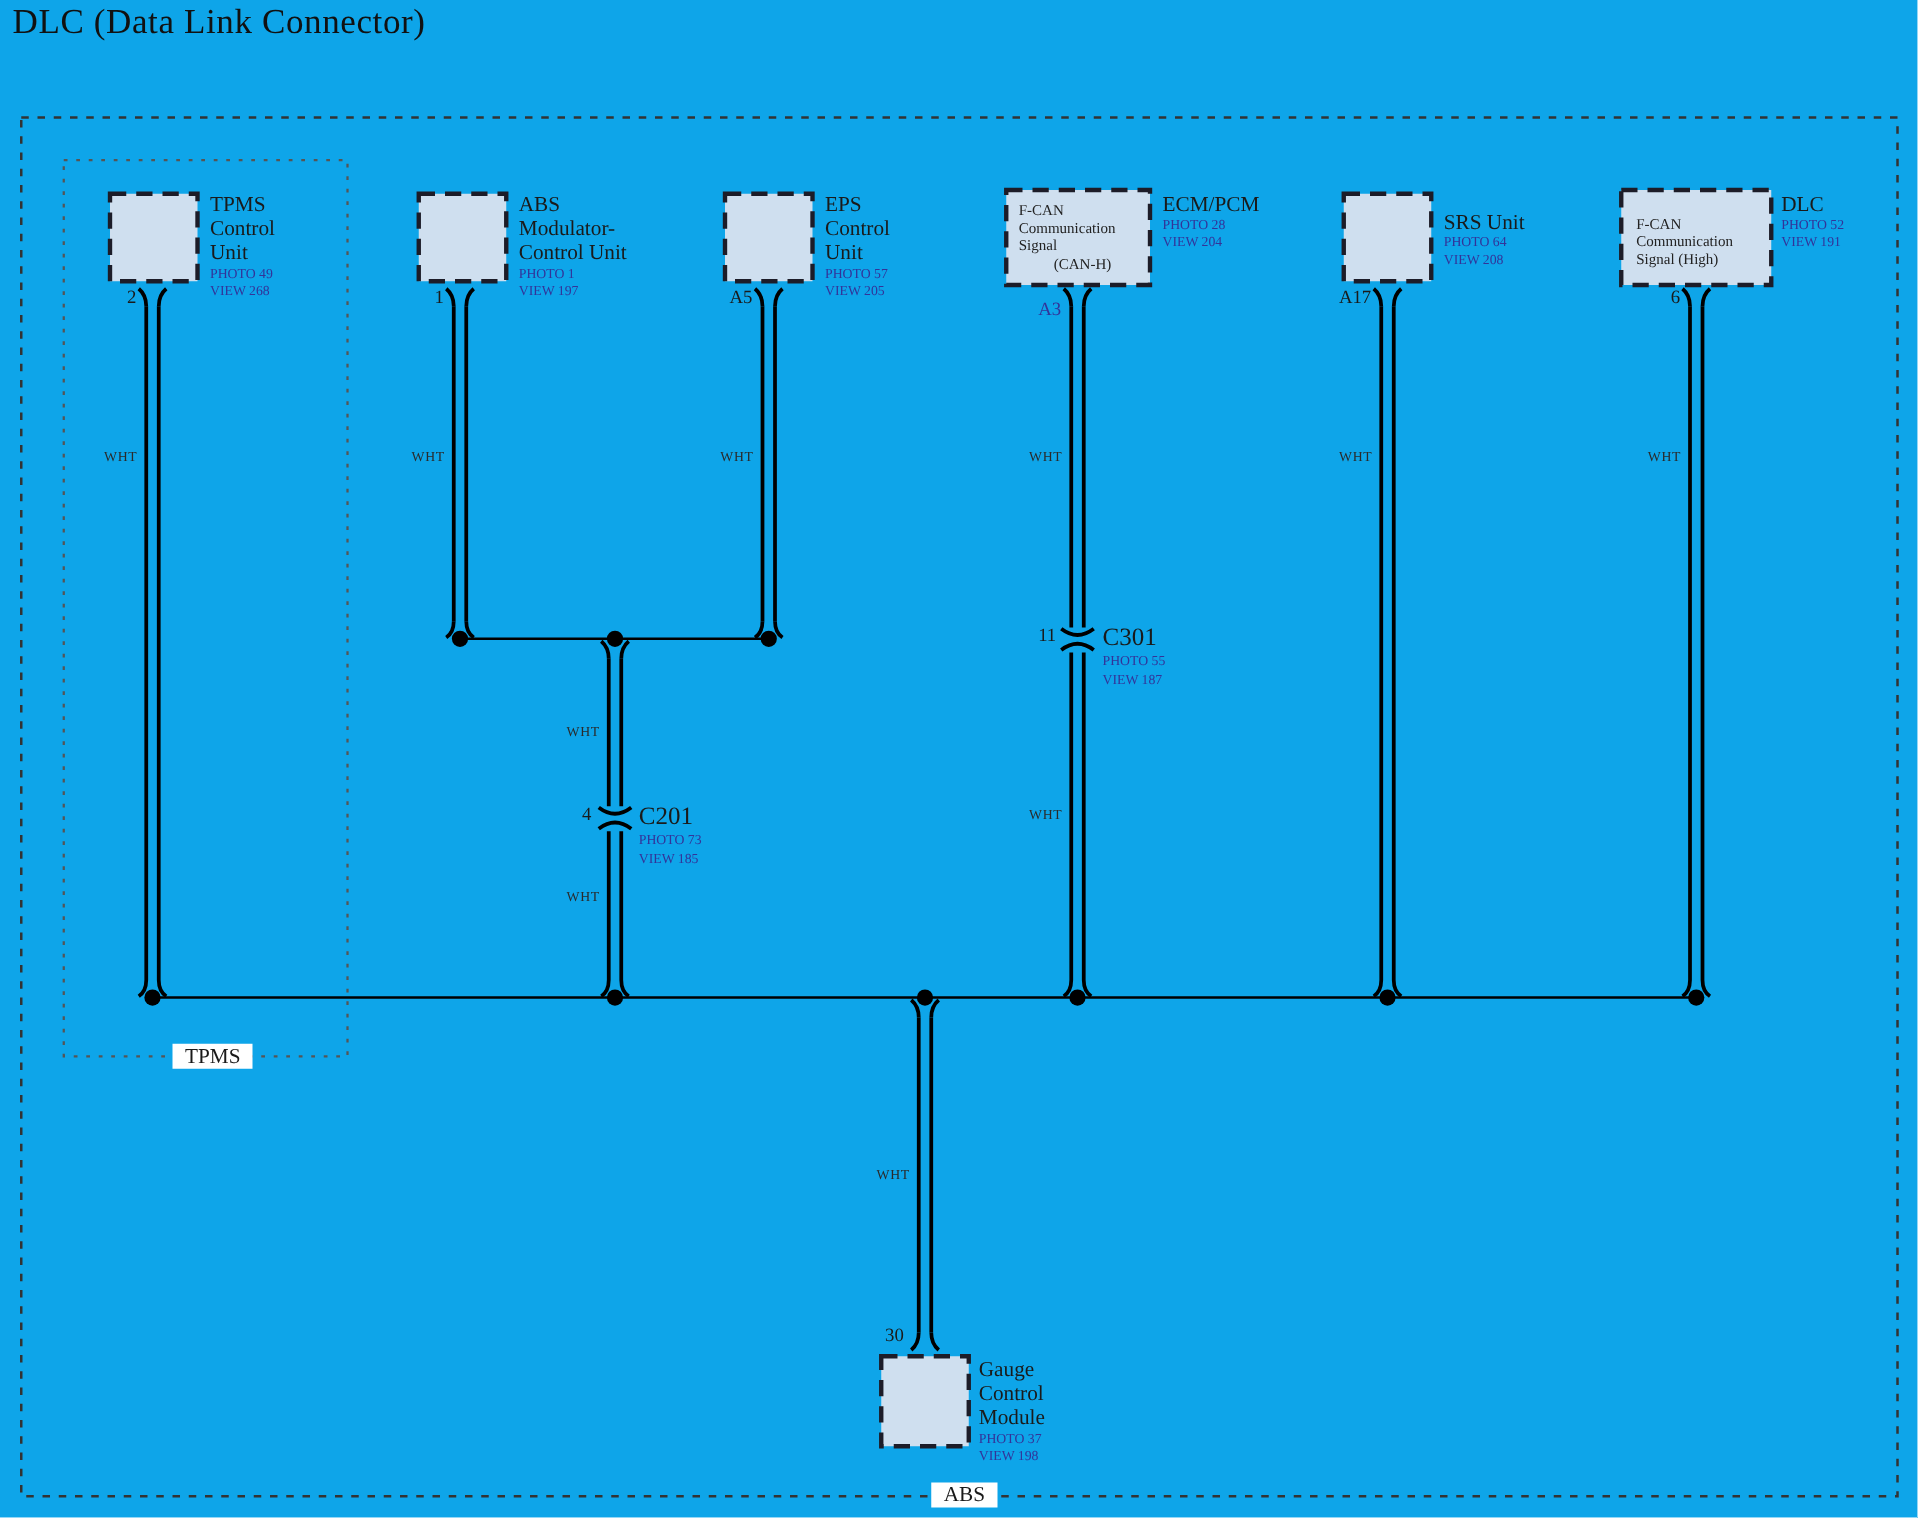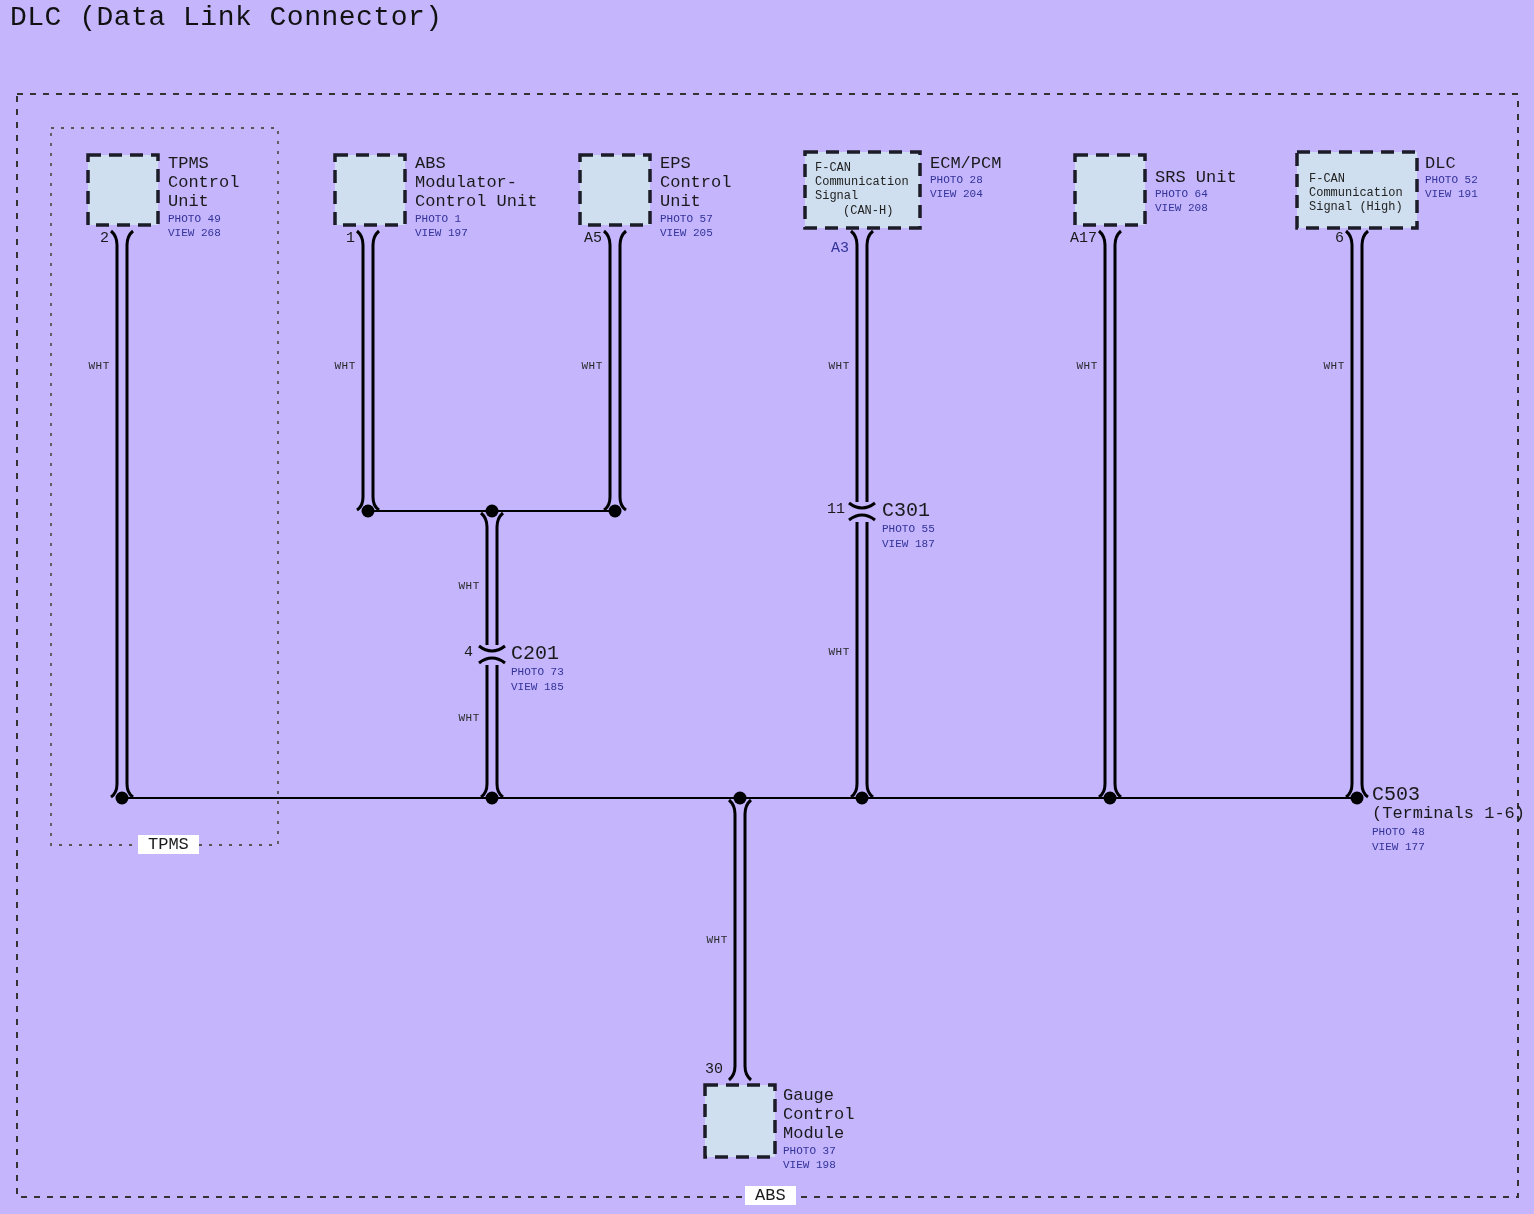"DLC (Data Link Connector)" #stage { background: #c4b5fd -> #0ea5e9; font-family: Liberation Mono, monospace -> Liberation Serif, serif }
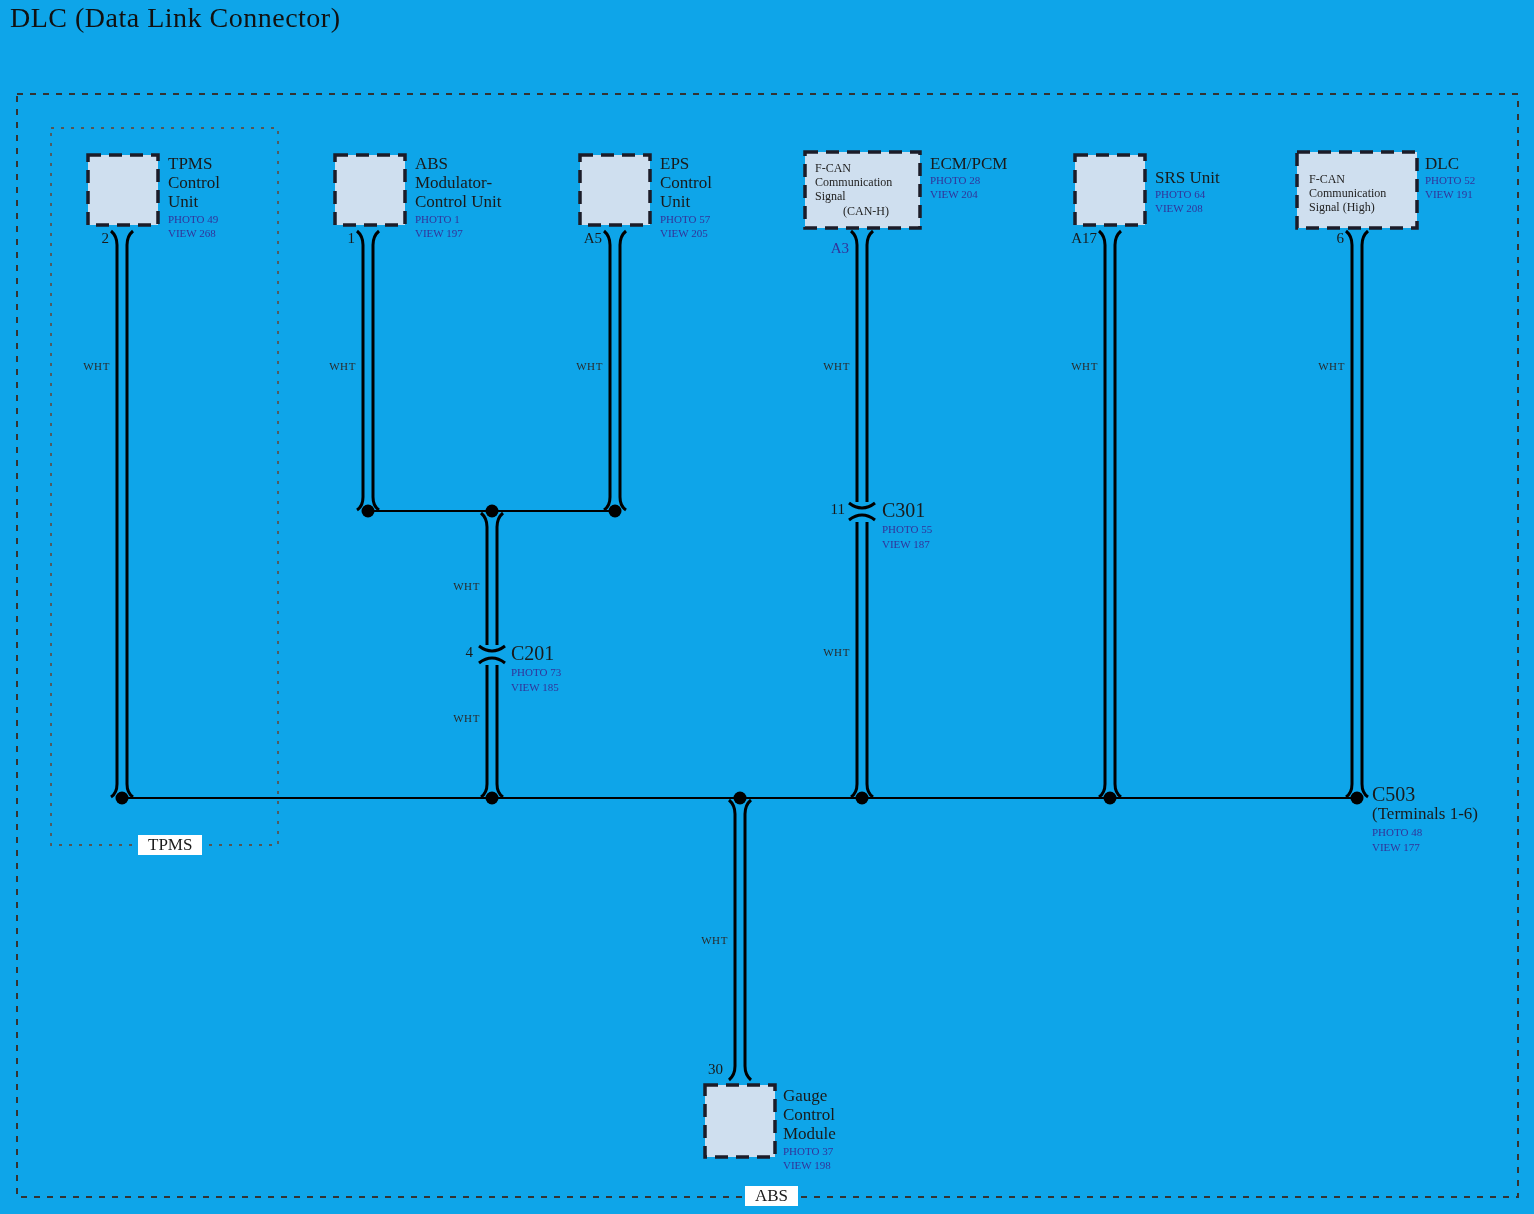"C503" div.abs { html: <div> <div>C503</div> <div>(Terminals 1-6)</div> <div>PHOTO 48</div> <div>VIEW 177</div> </div> -> none }
